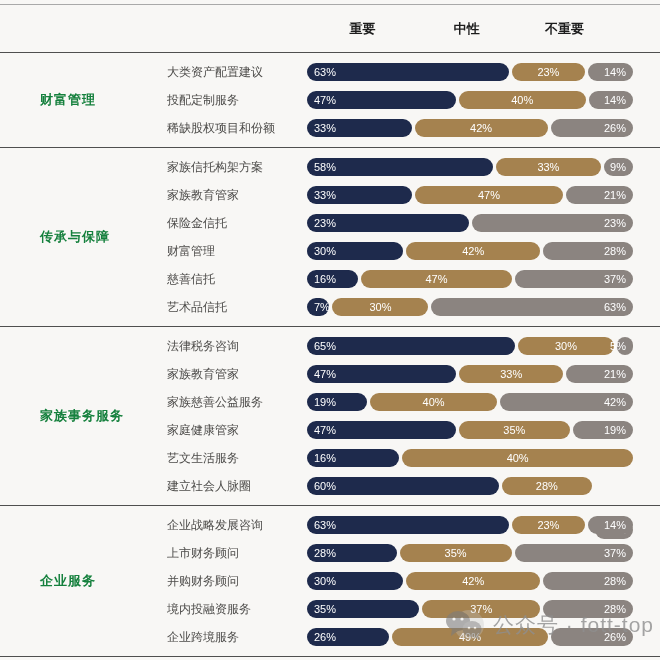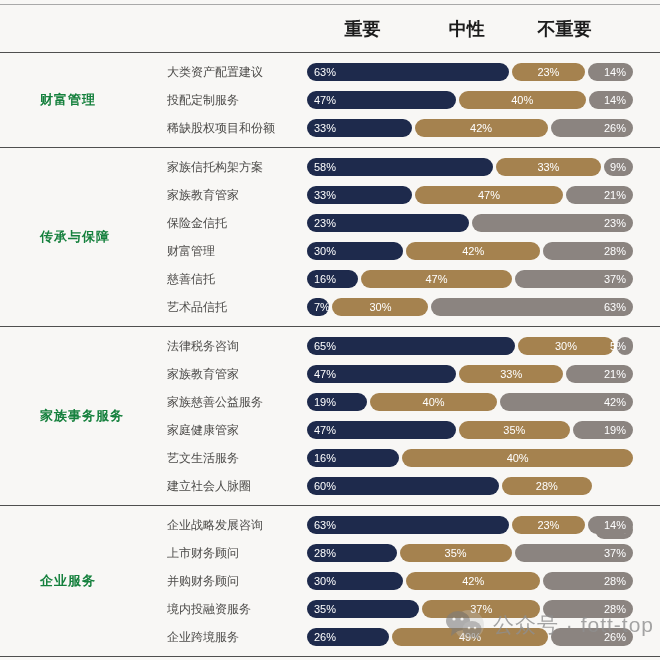"重要" .col-header { font-size: 18px -> 13px }
